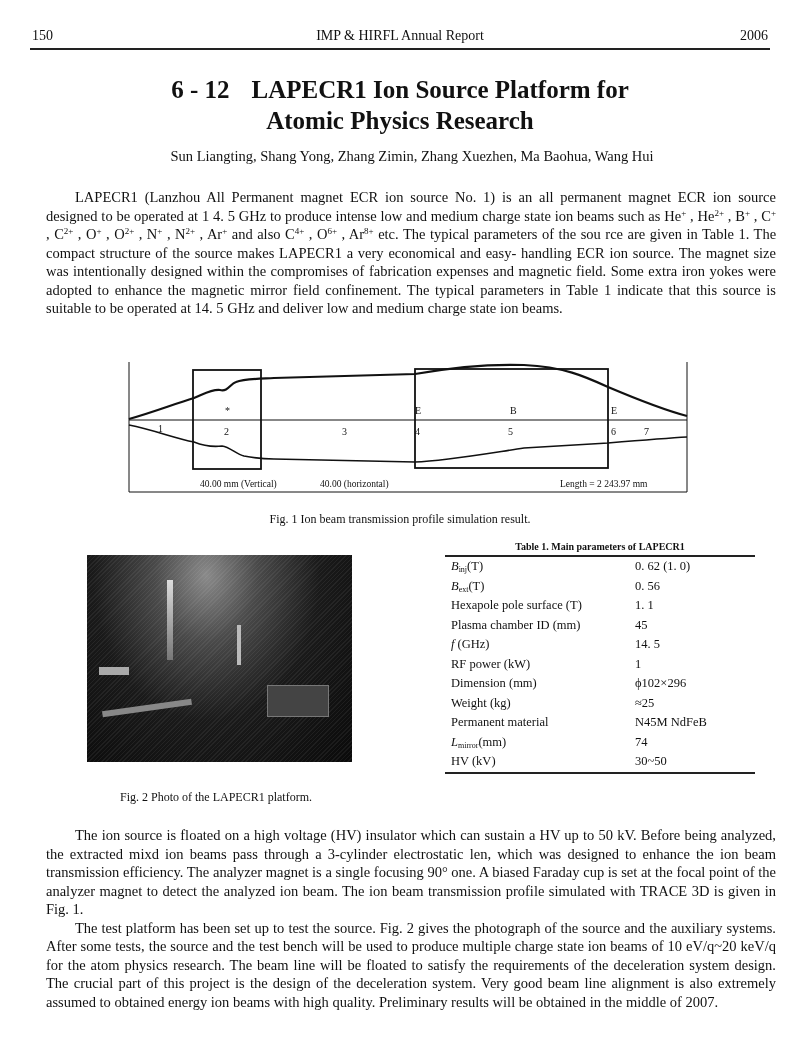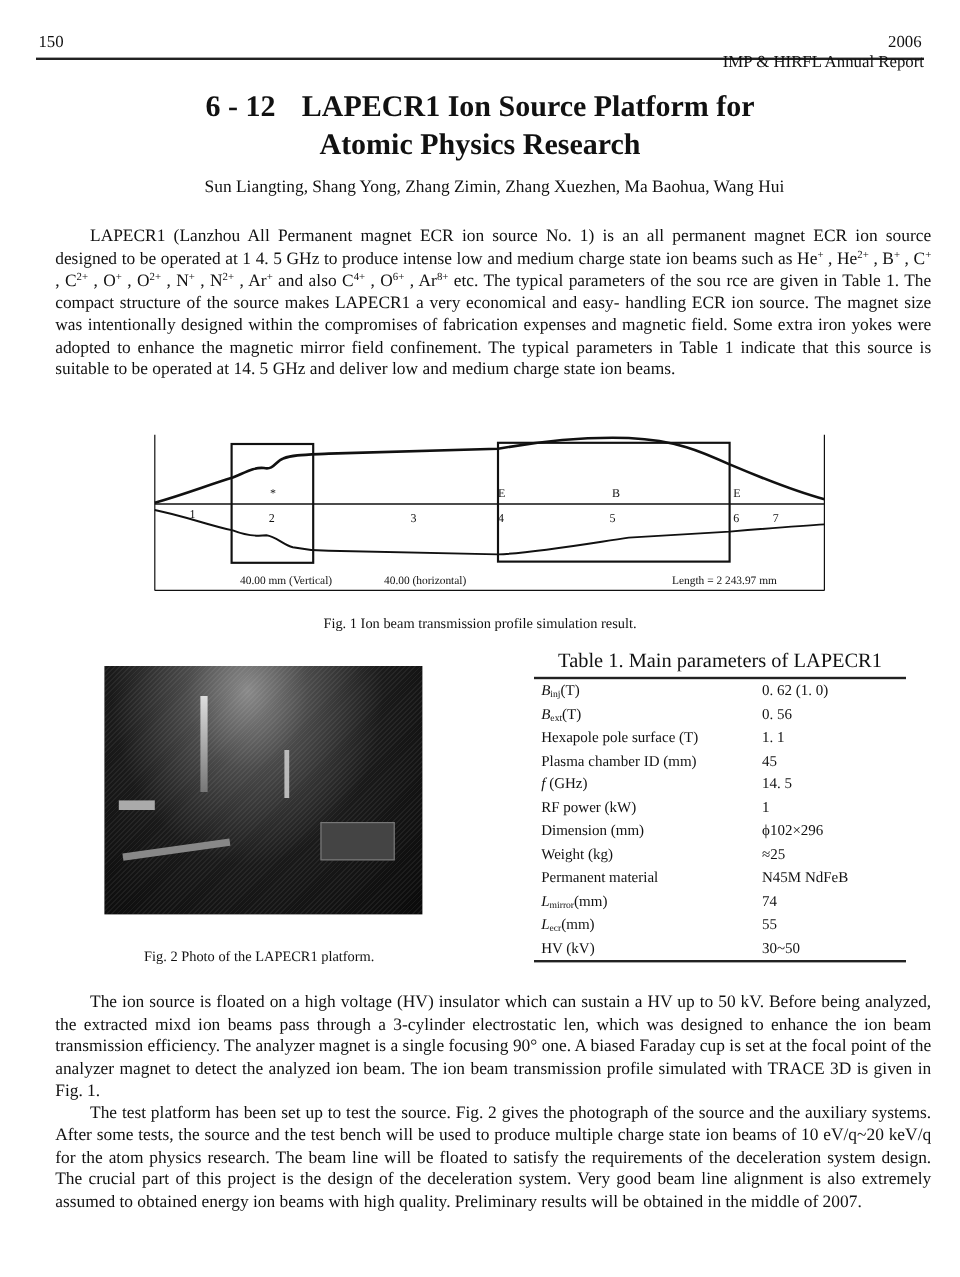"IMP & HIRFL Annual Report" .header .jt { text-align: right -> center; top: 19px -> 2px }
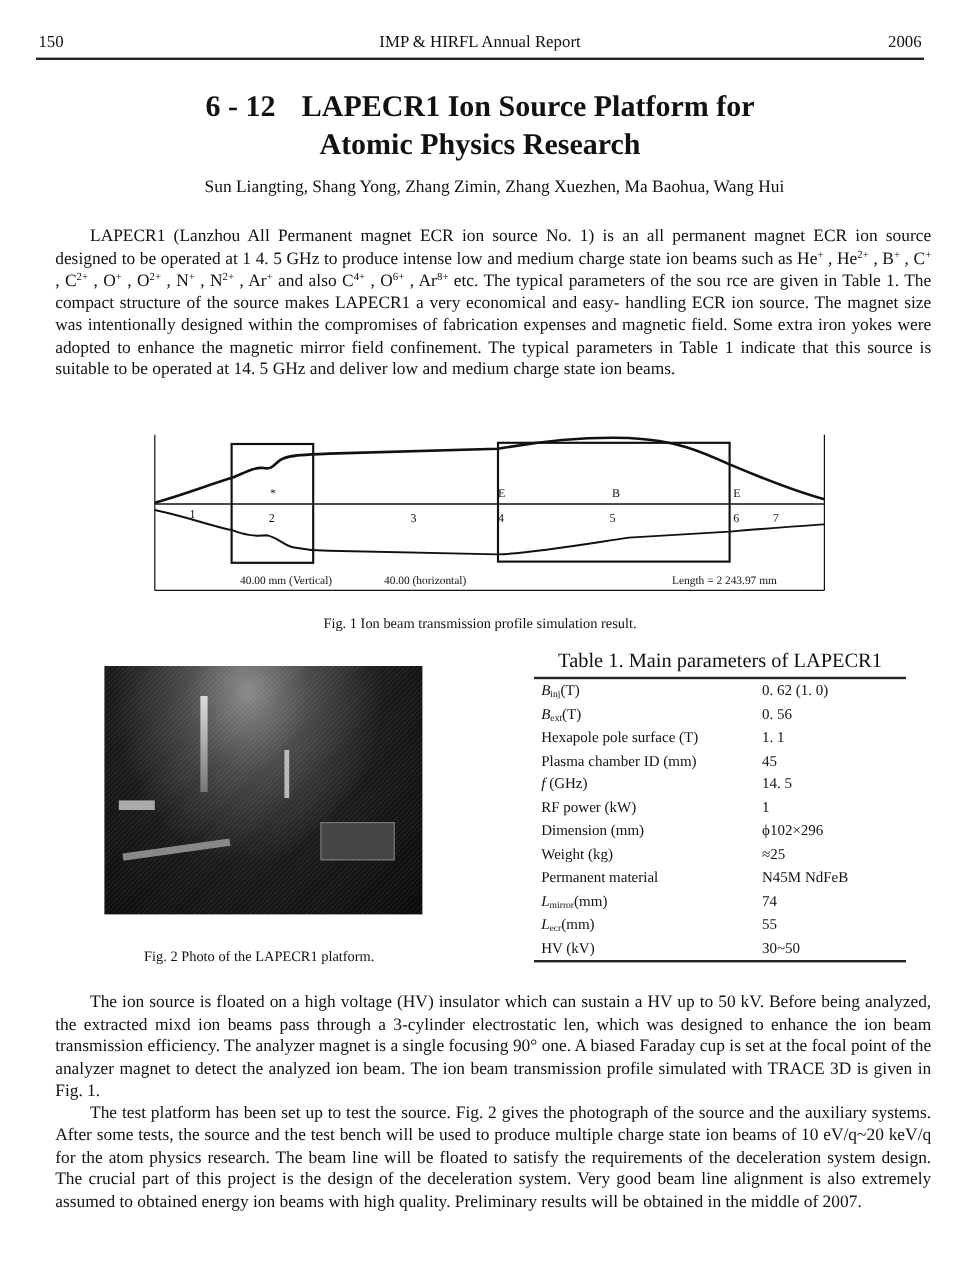"Table 1. Main parameters of" .table .cap { font-size: 17px -> 10px; font-weight: normal -> bold }
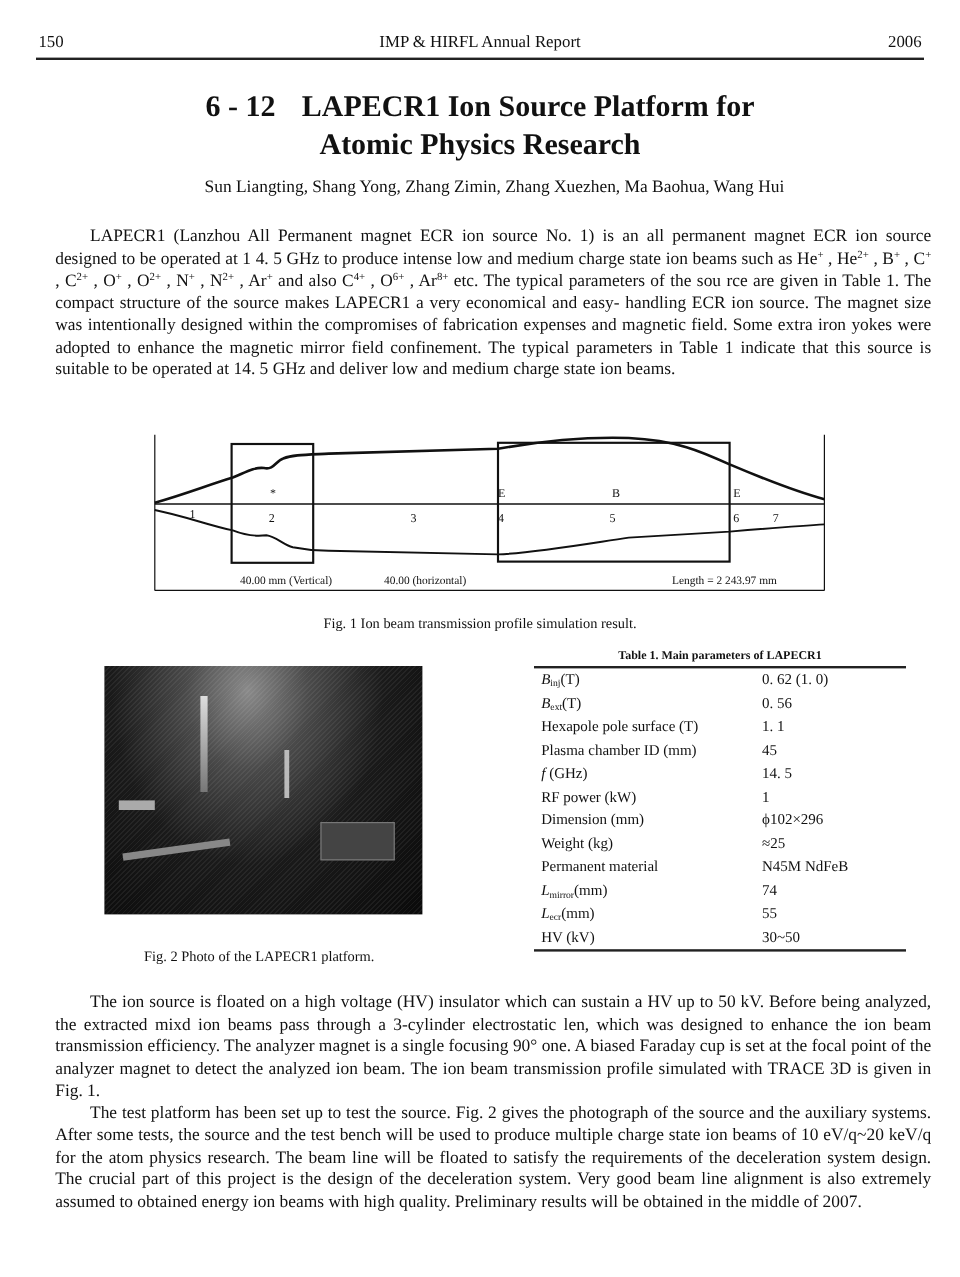"Lecr(mm)" div.row { html: <div> <div><i>L</i><sub>ecr</sub>(mm)</div> <div>55</div> </div> -> none }
